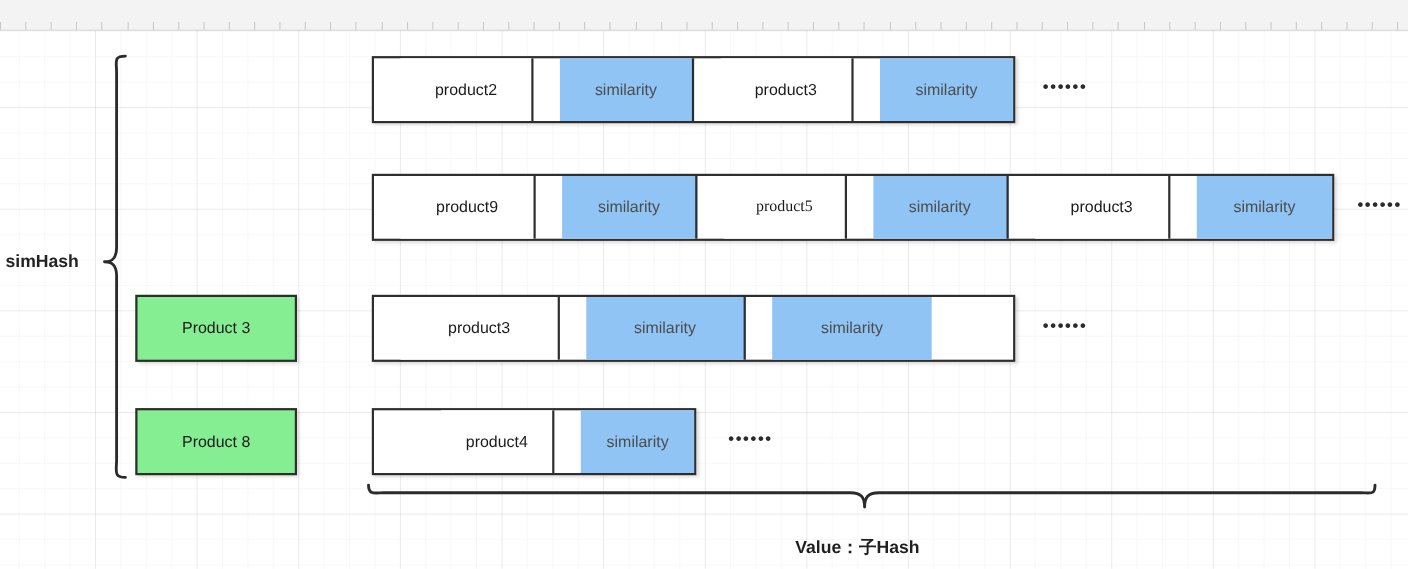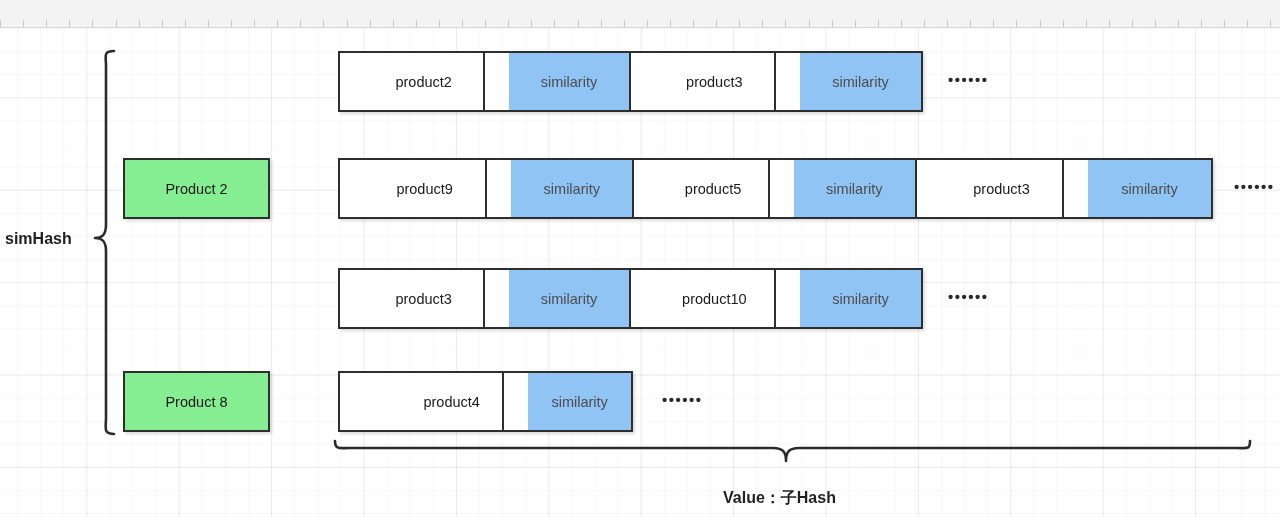"Product 2" div.keybox { html: <div> <span>Product 2</span> </div> -> none }
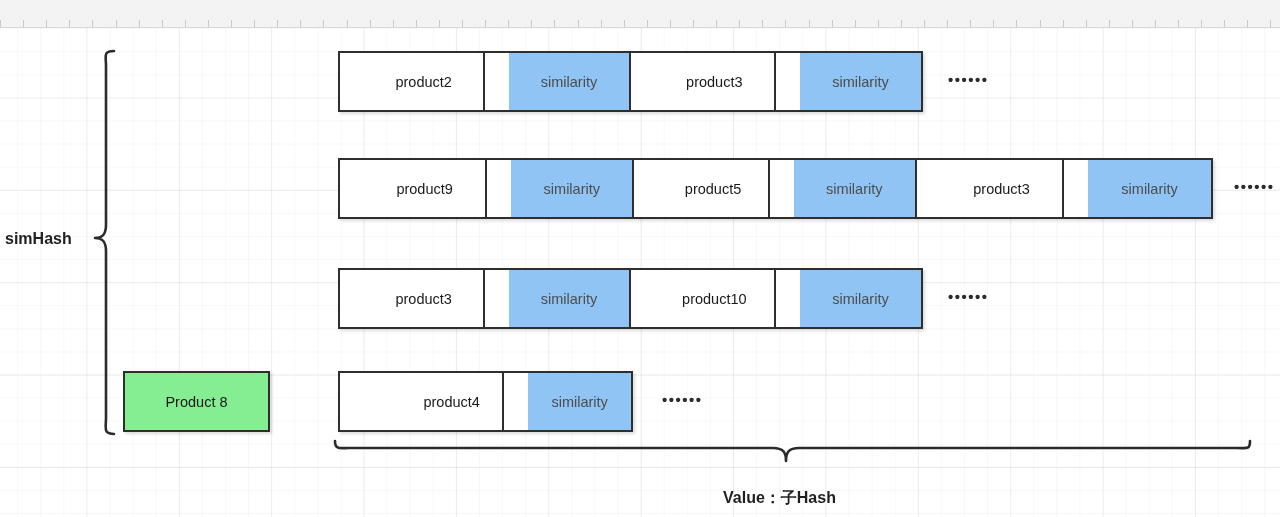"product5" div.cell { font-family: none -> Liberation Serif, serif }
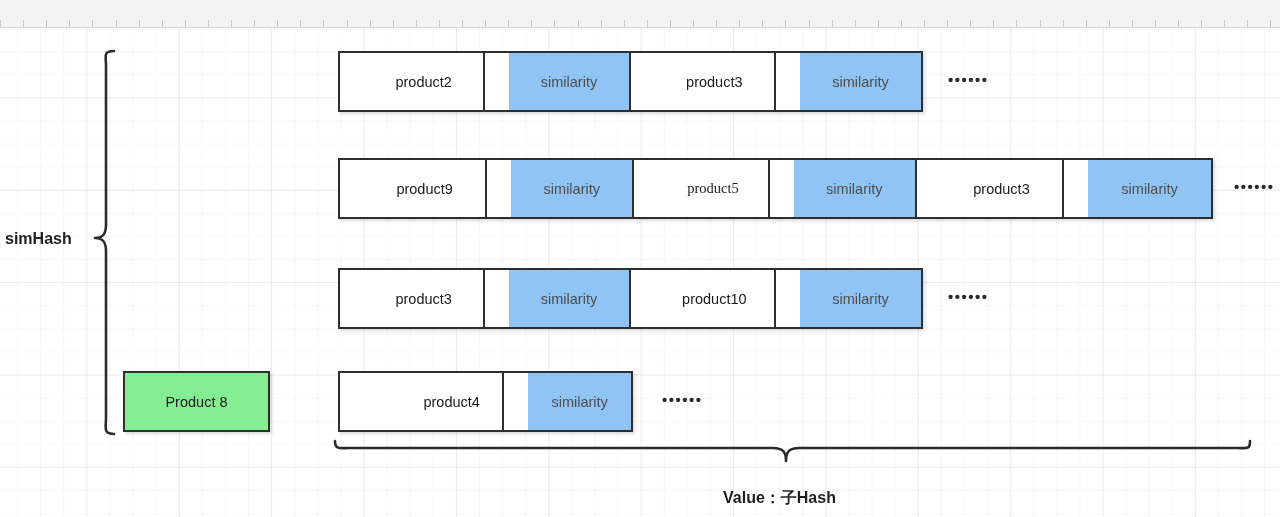"Product 3" div.keybox { html: none -> <div> <span>Product 3</span> </div> }
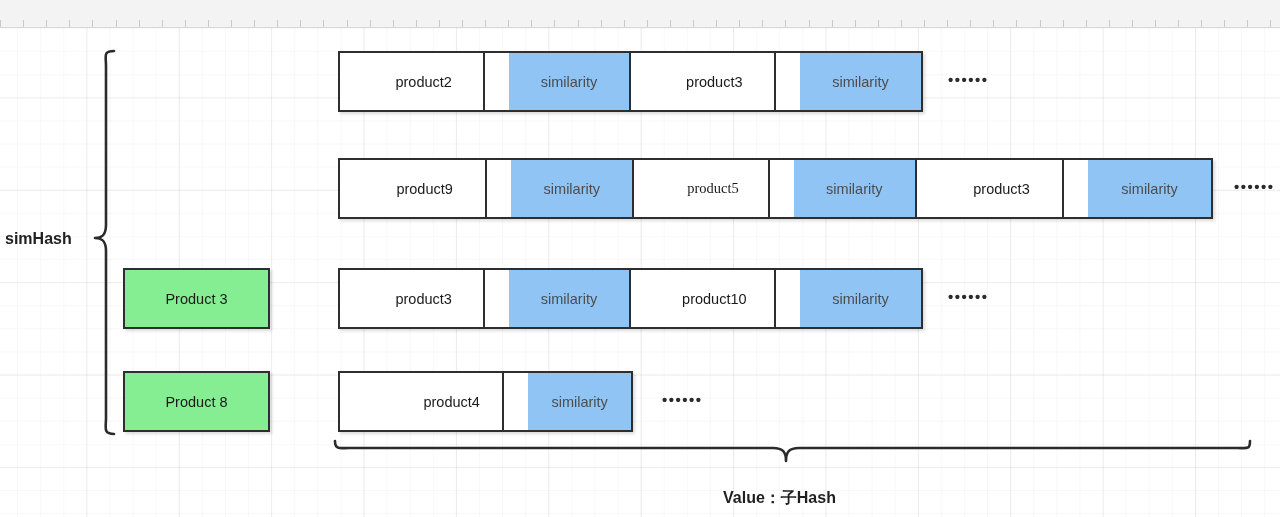"product10" div.cell { html: <div> <span>product10</span> </div> -> none }
